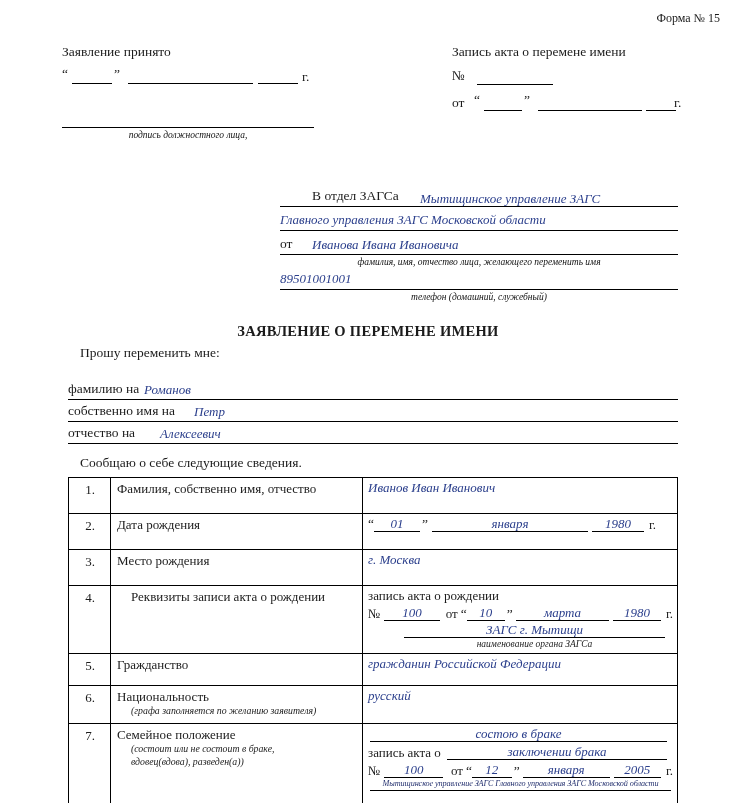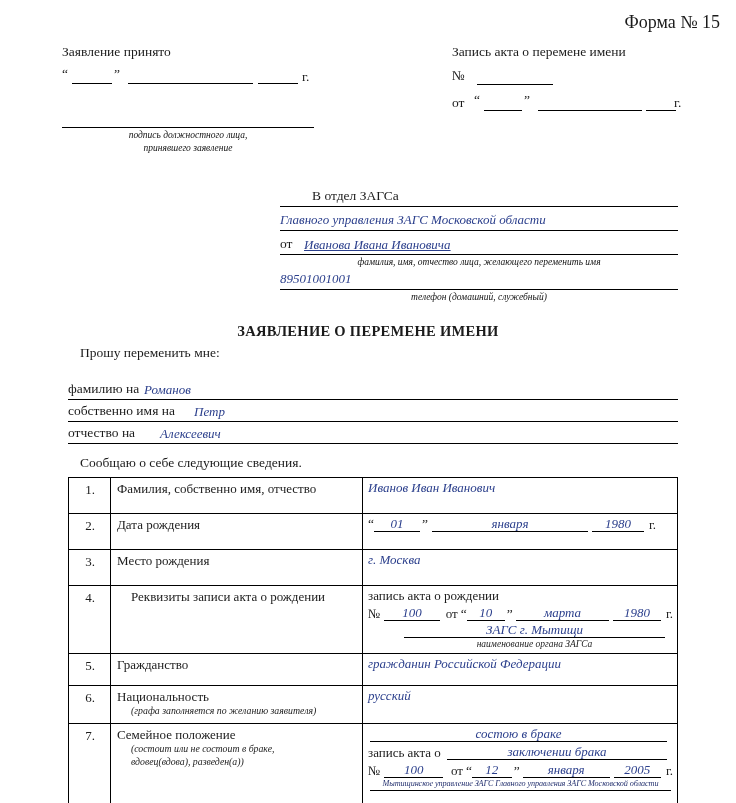"Форма № 15" #form-code { font-size: 18px -> 12px }
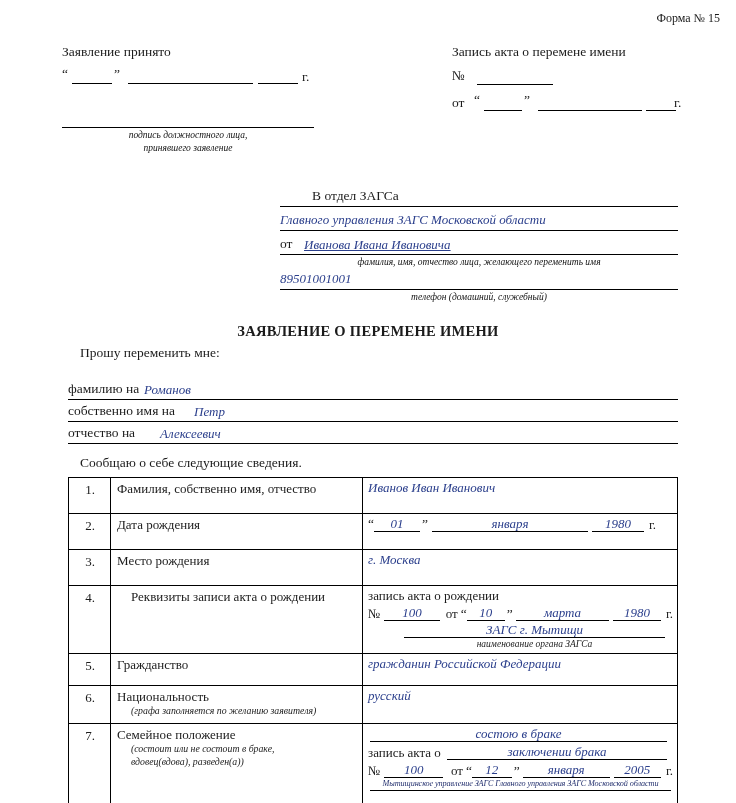"принявшего заявление" div.abs { html: <div>принявшего заявление</div> -> none }
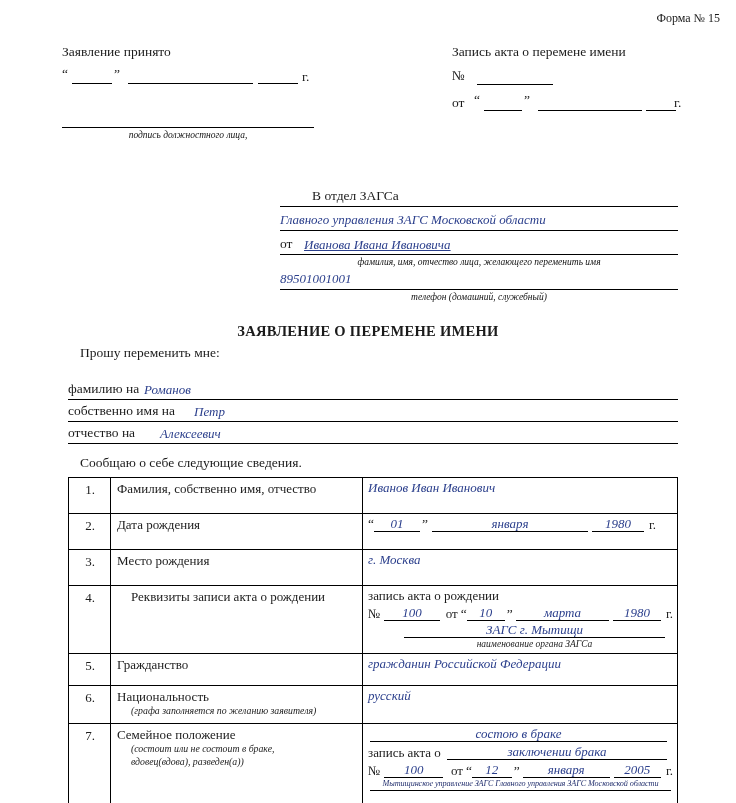"Мытищинское управление ЗАГС" span.abs { html: none -> <span>Мытищинское управление ЗАГС</span> }
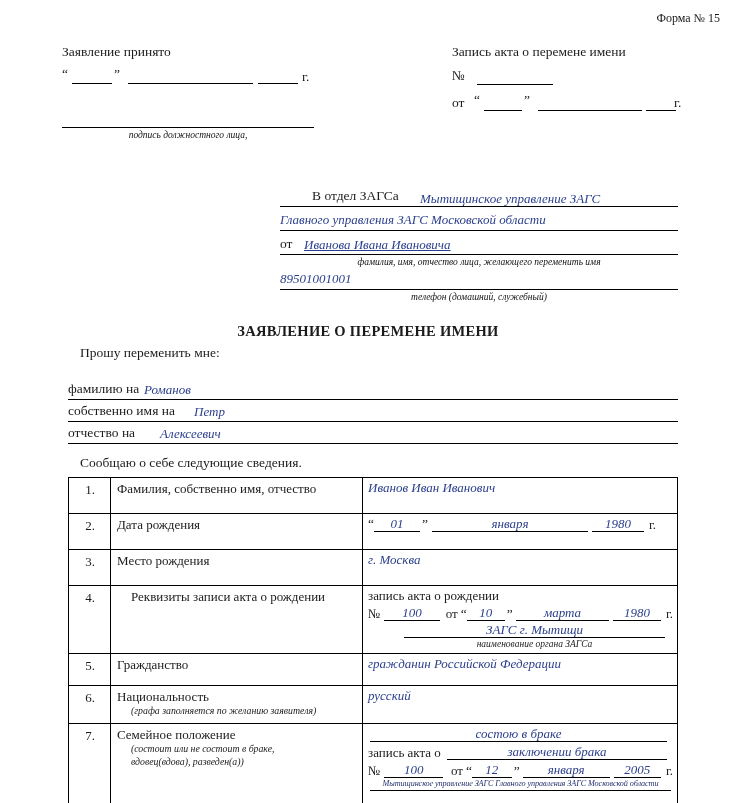"Иванова Ивана Ивановича" span.abs { left: 24px -> 32px; text-decoration: underline -> none }
